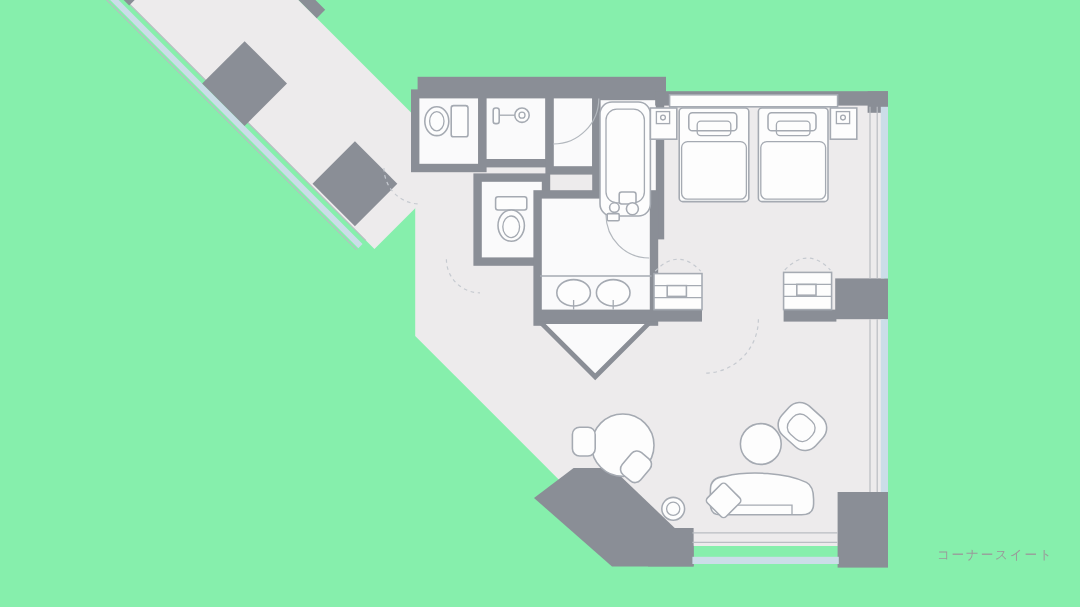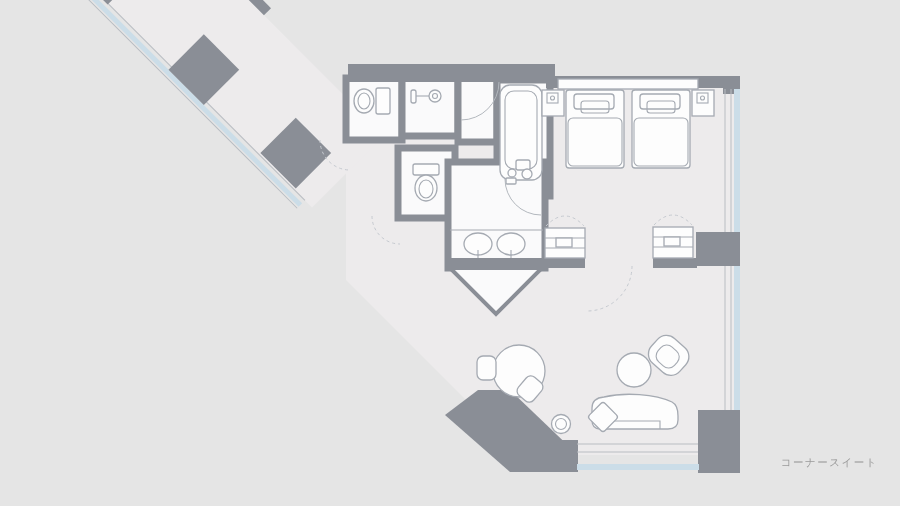"コーナースイート" .stage { background: #e5e5e5 -> #86efac }
